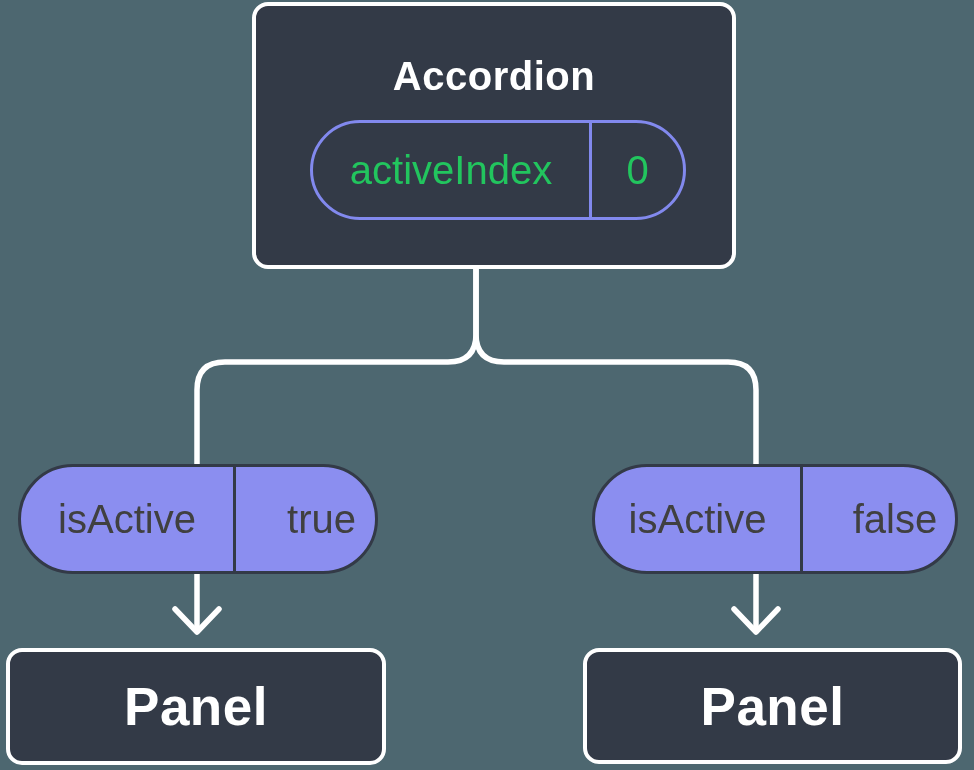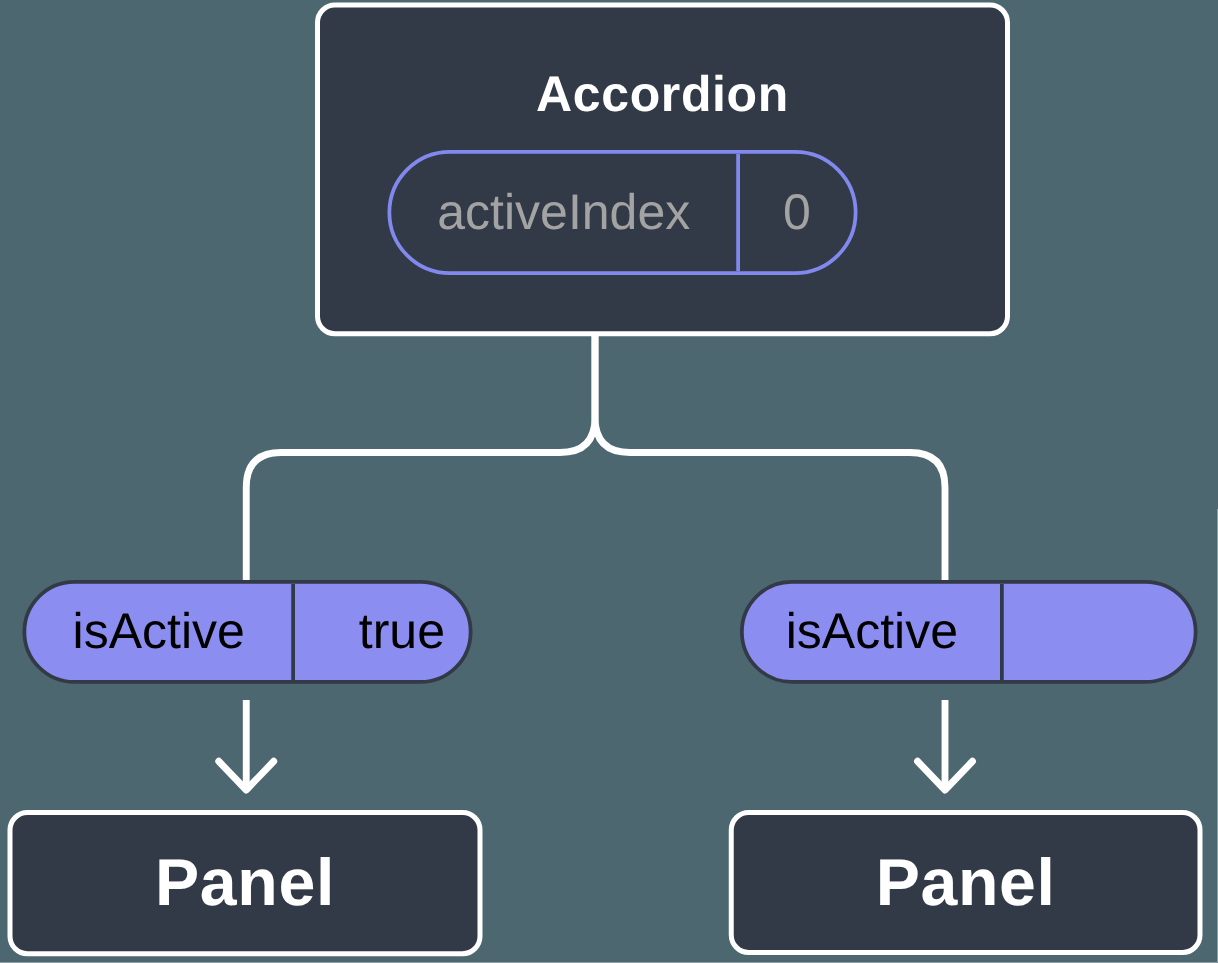"Accordion" .accordion-node { width: 556px -> 484px }
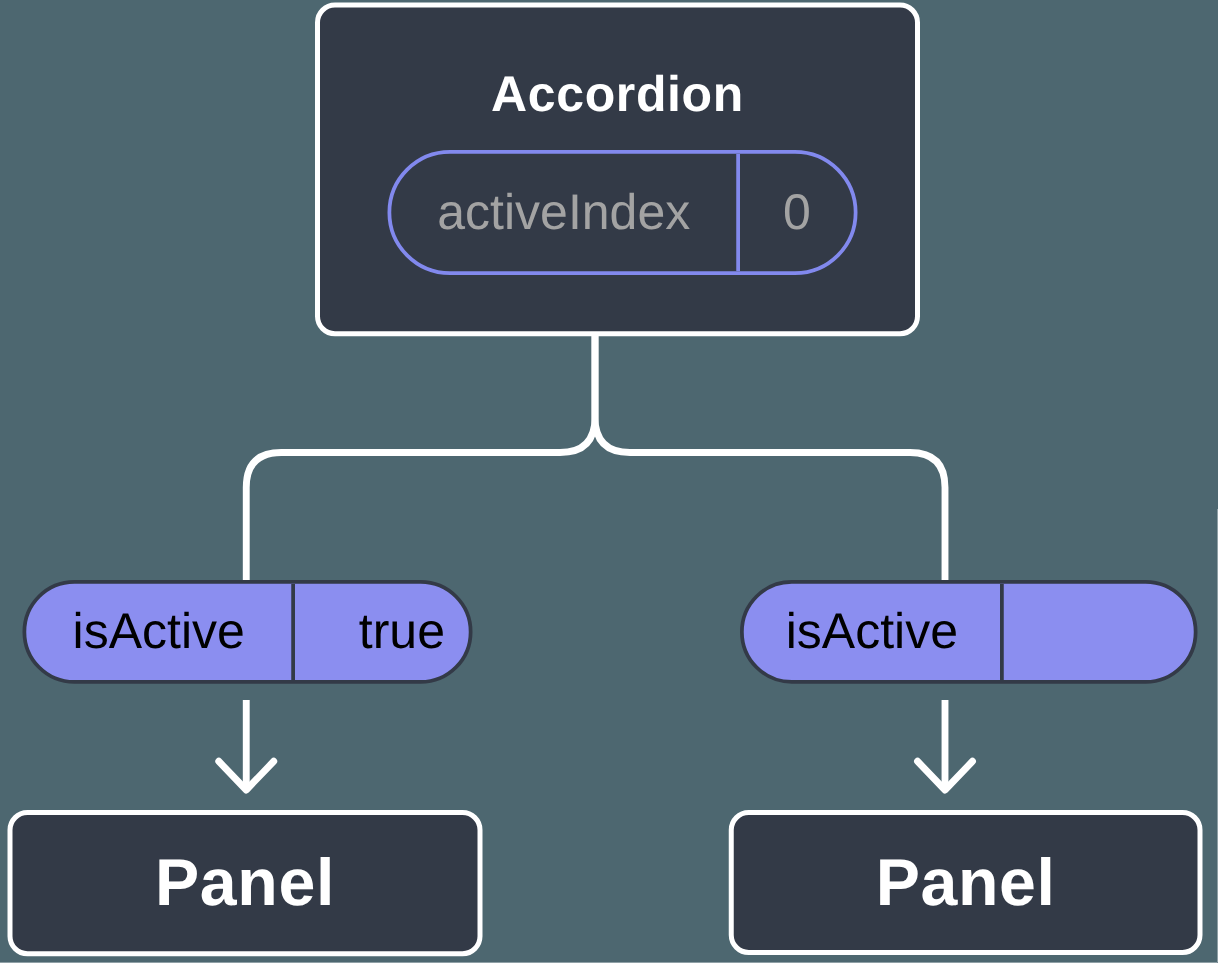"activeIndex" .prop-pill { color: #a3a3a3 -> #22c55e }
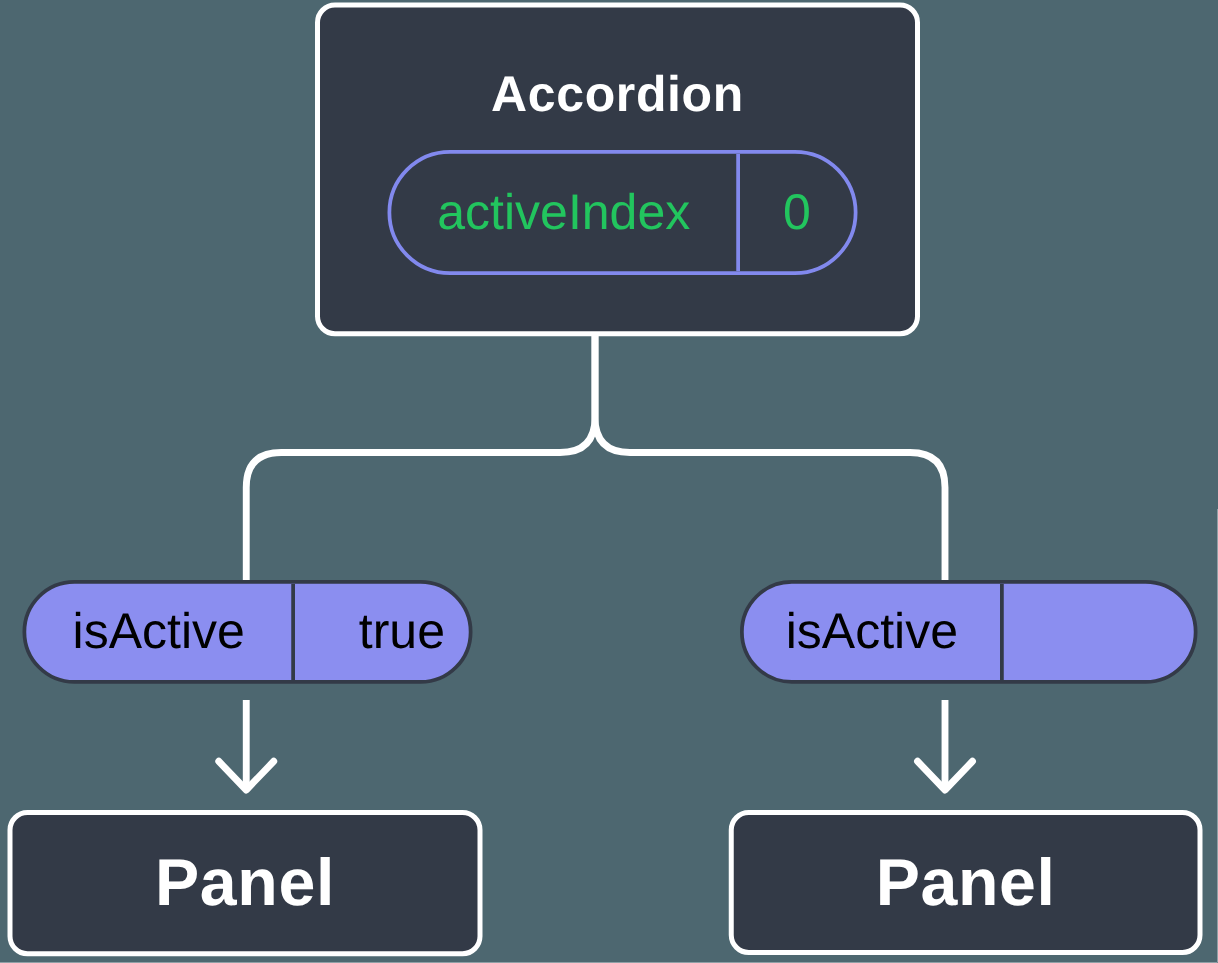"isActive" .state-pill { color: #000000 -> #404040; height: 83px -> 110px }
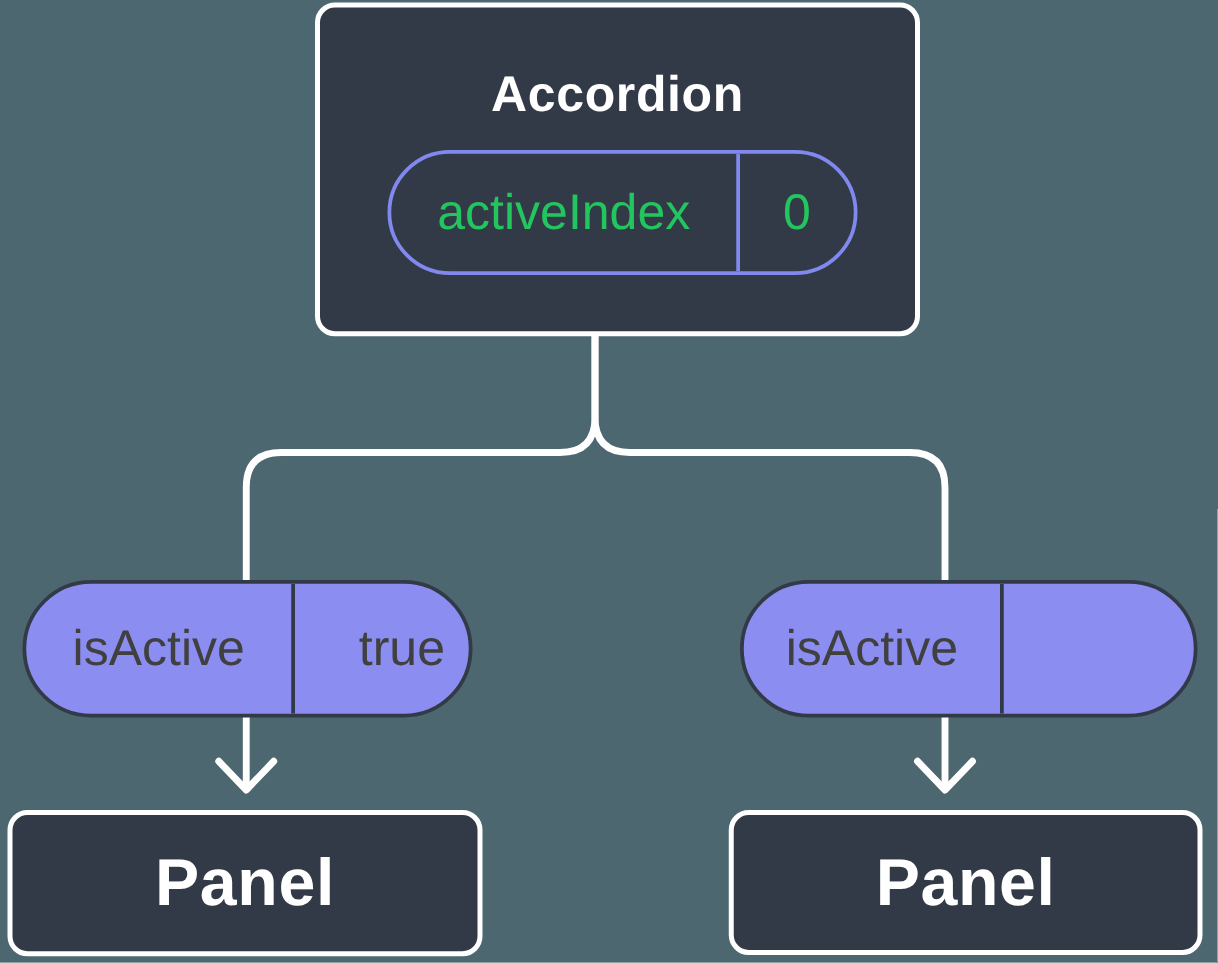"false" div.seg { html: none -> <div>false</div> }
